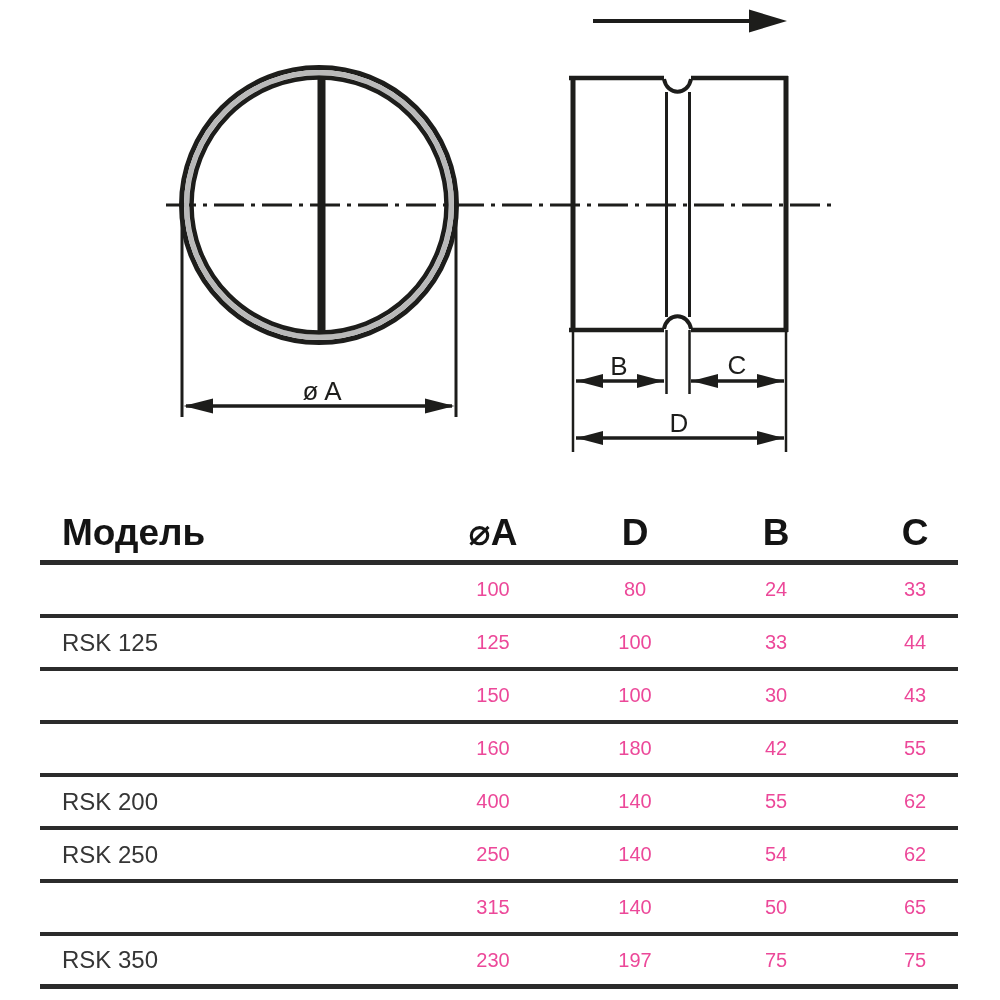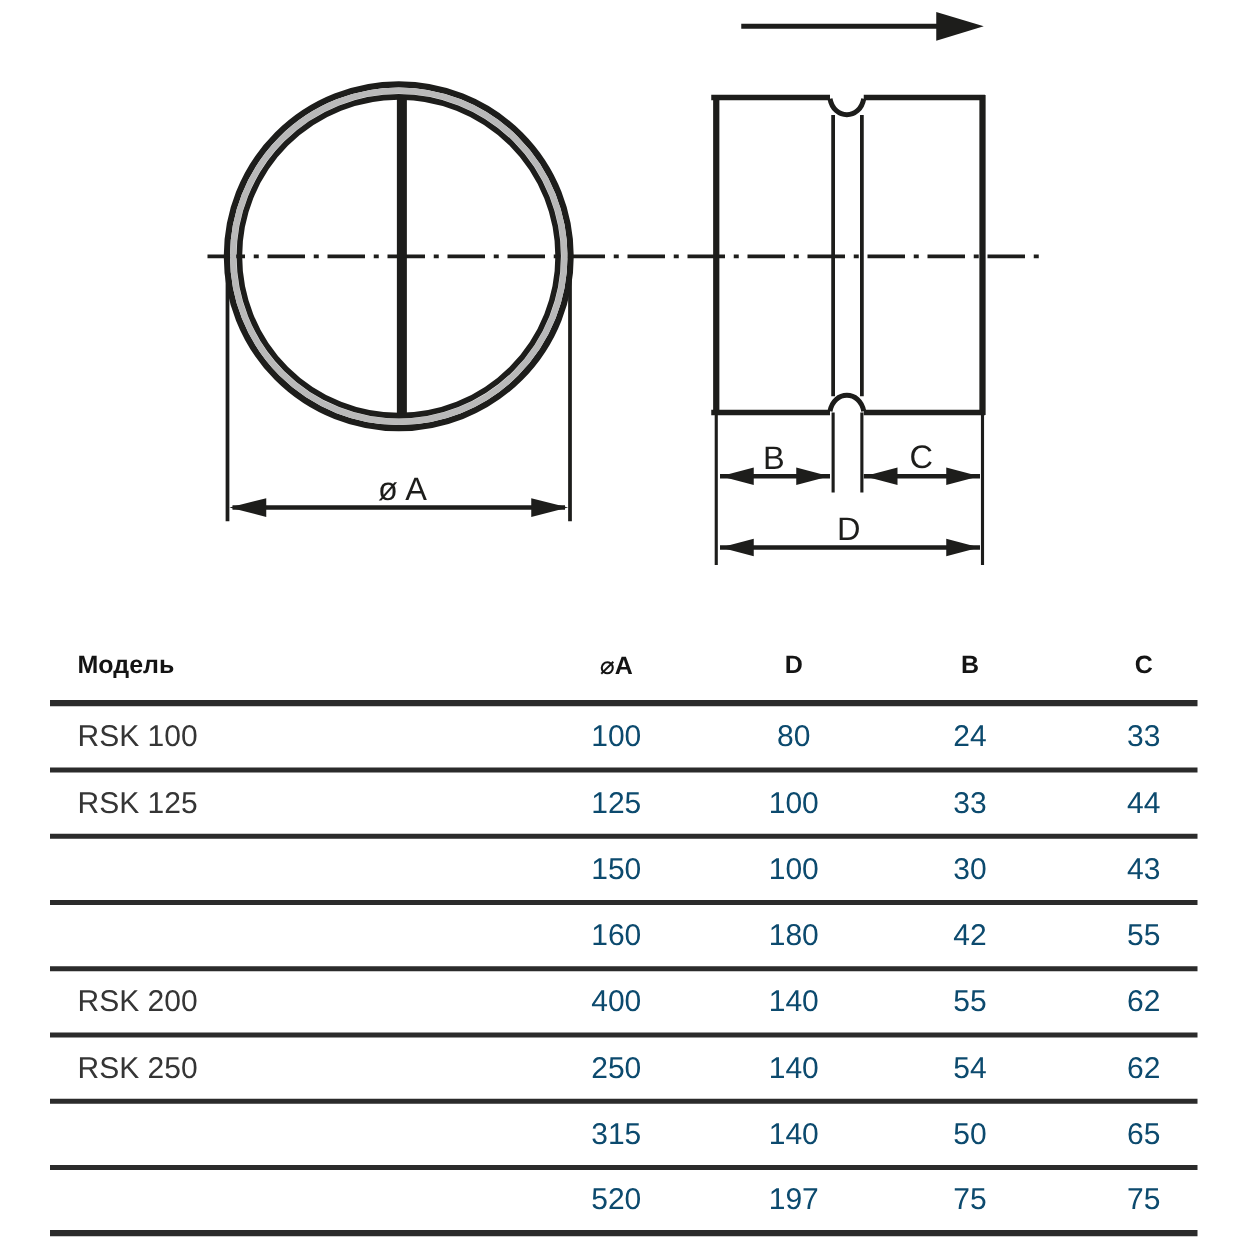"Модель" .thead .cell-model, .thead .num { font-size: 20px -> 37px }
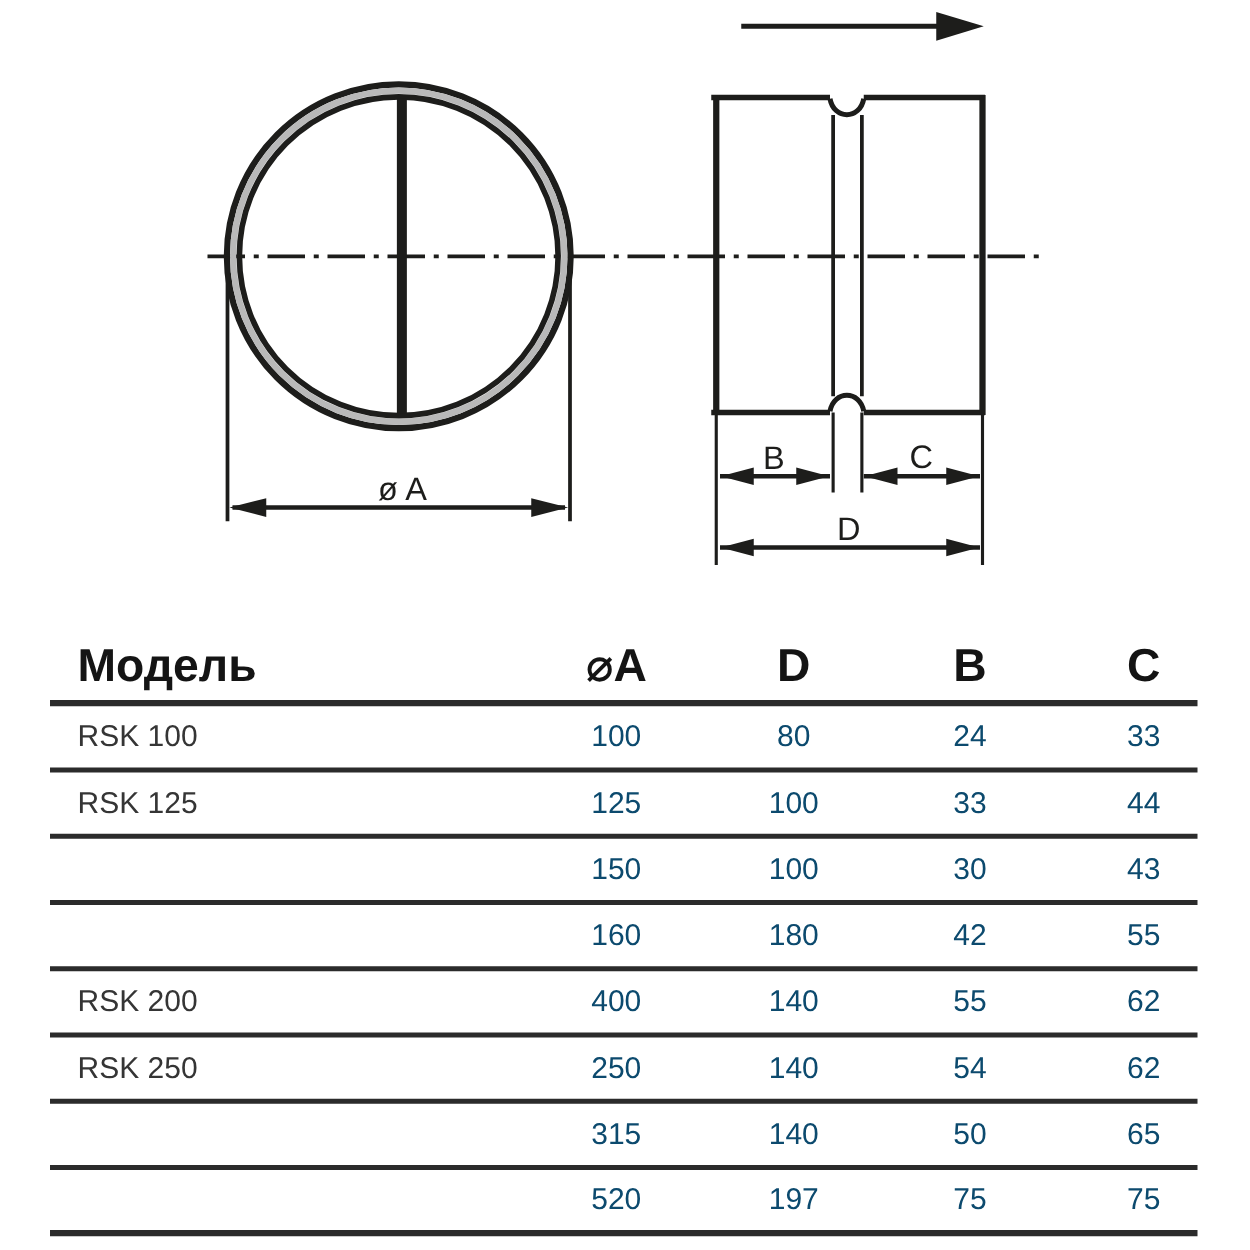"RSK 100" span.cell-model { html: <span>RSK 100</span> -> none }
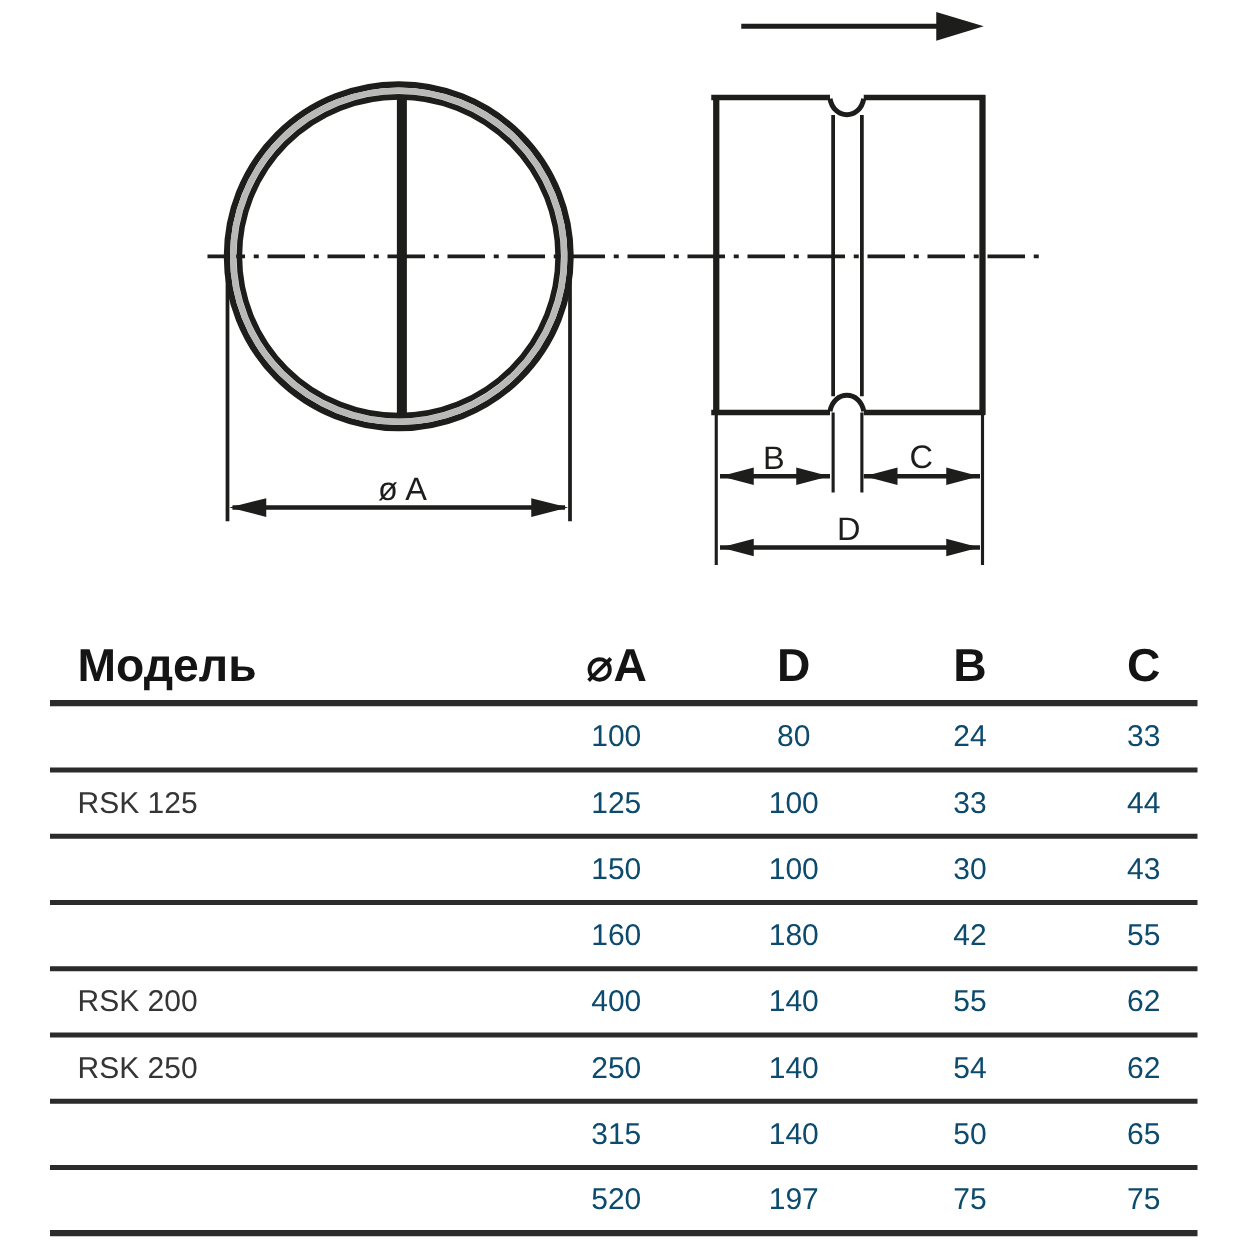"100" .num { color: #0c4a6e -> #ec4899; font-size: 24px -> 20px }
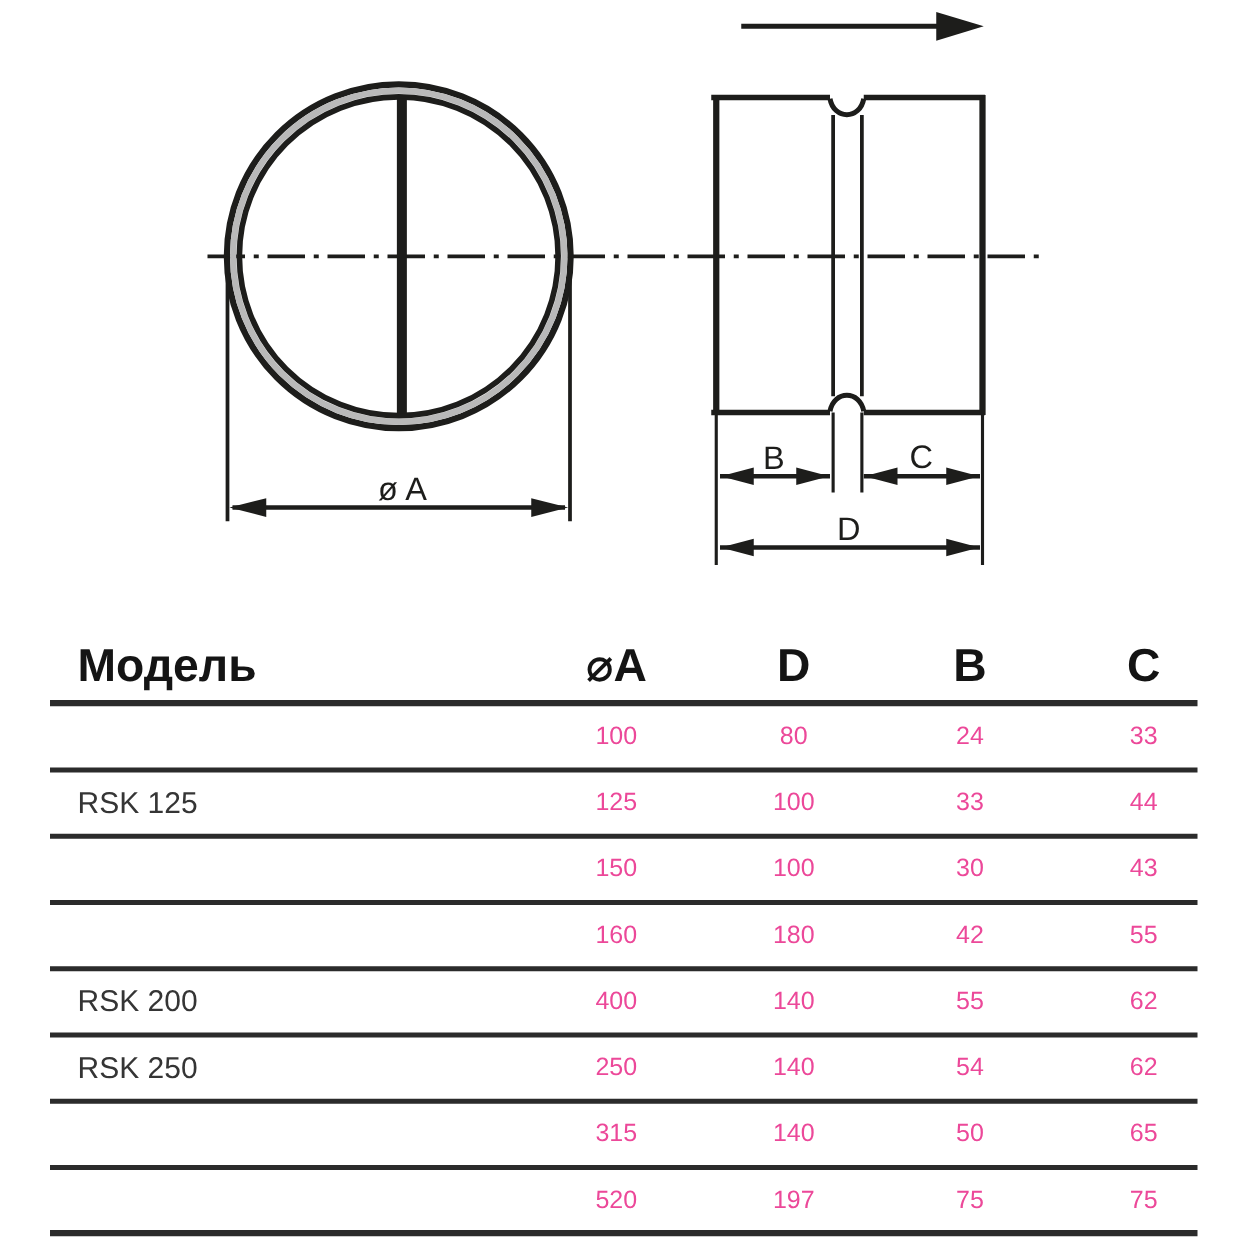"RSK 350" span.cell-model { html: none -> <span>RSK 350</span> }
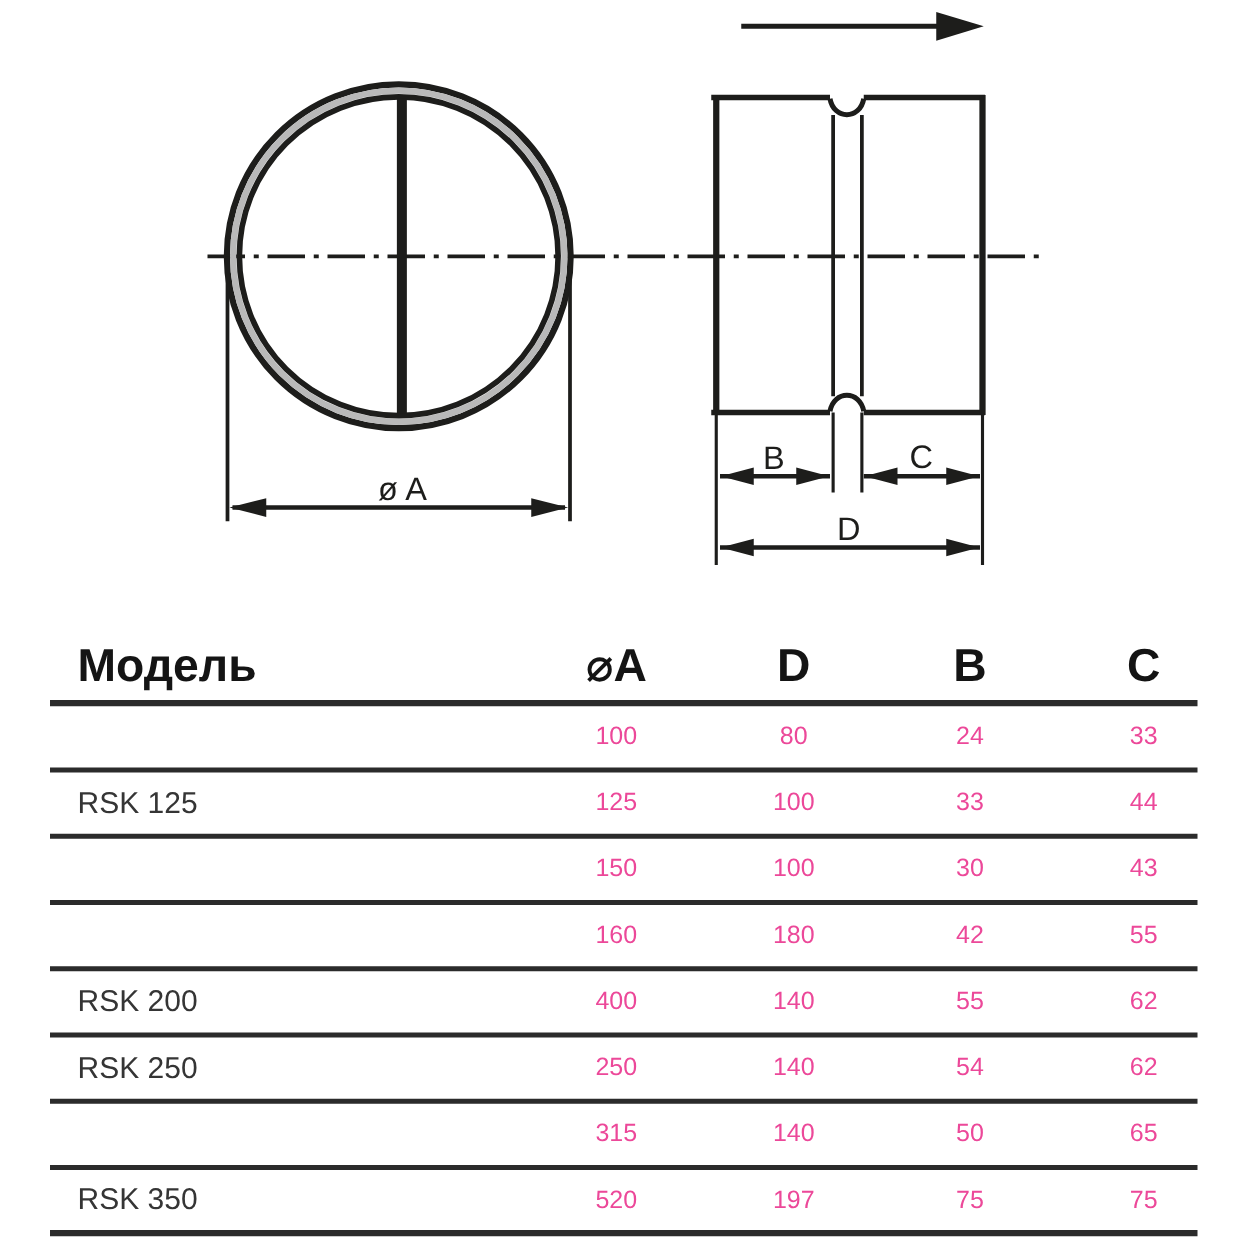"520" span.num { text: 520 -> 230 }
